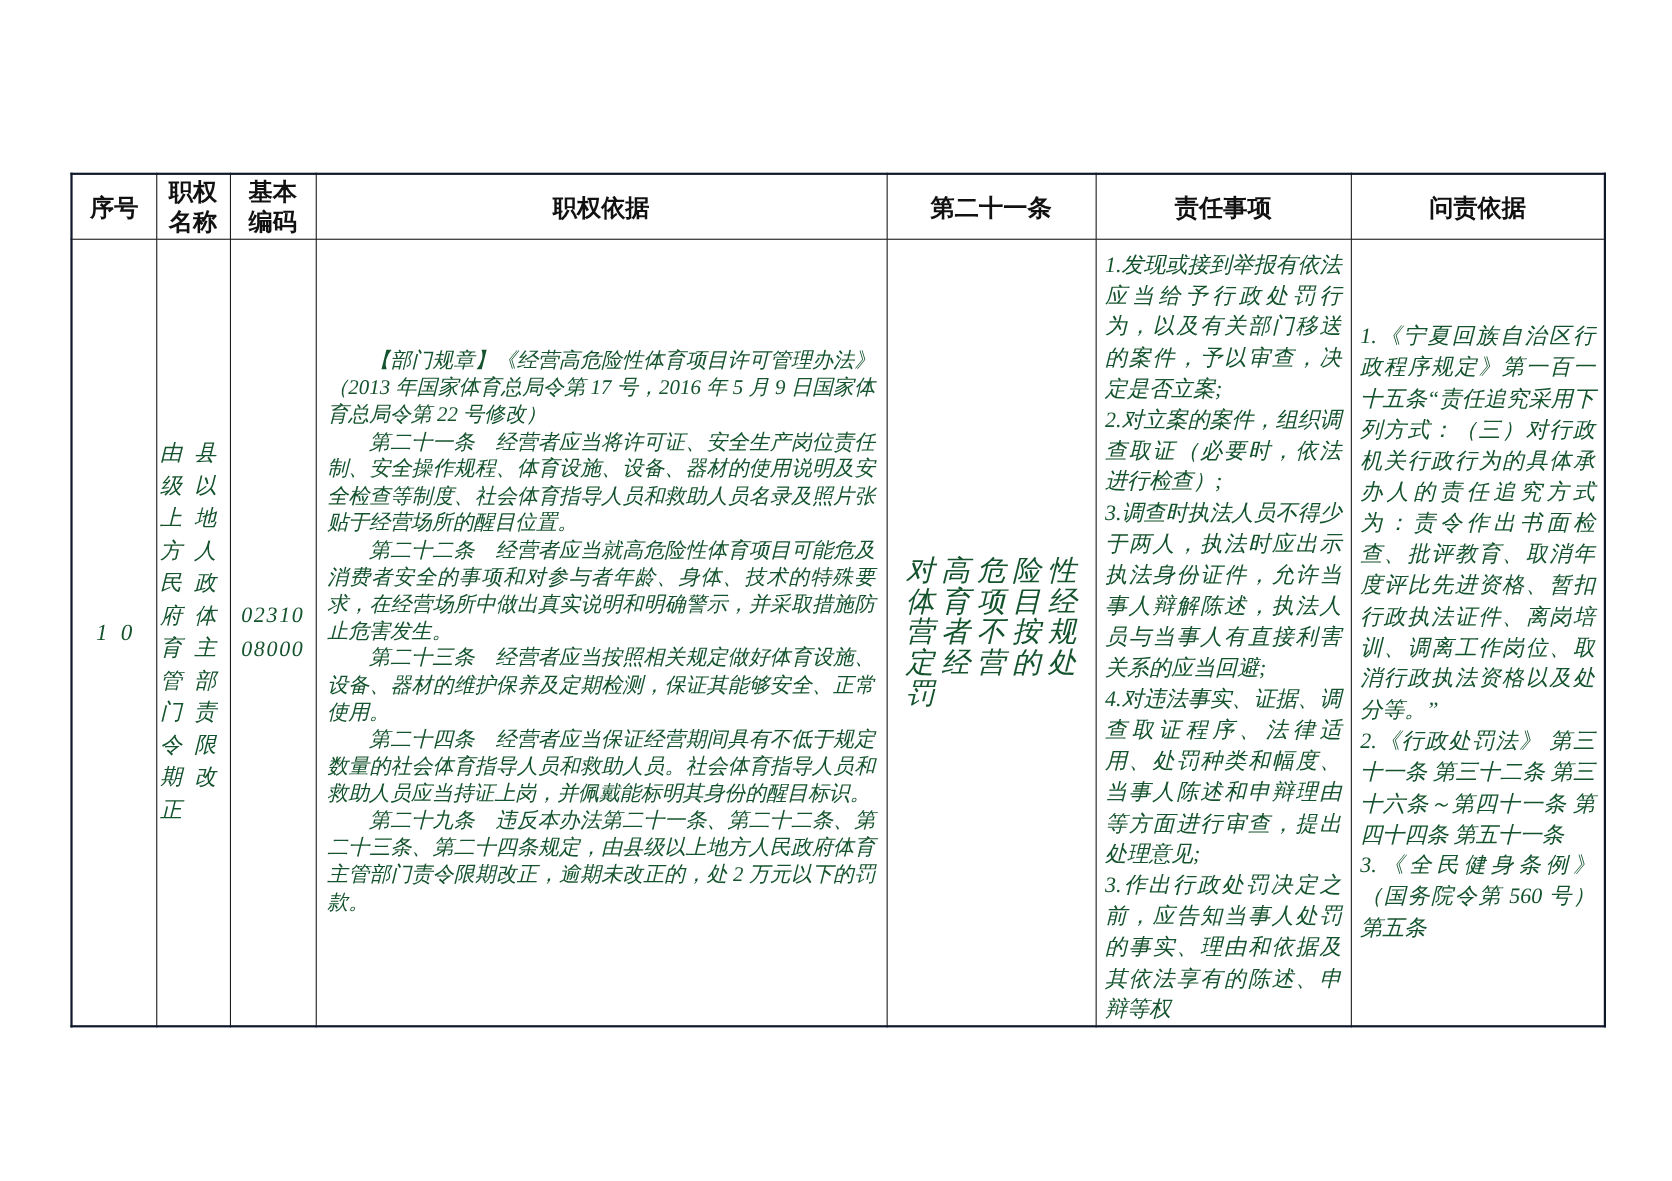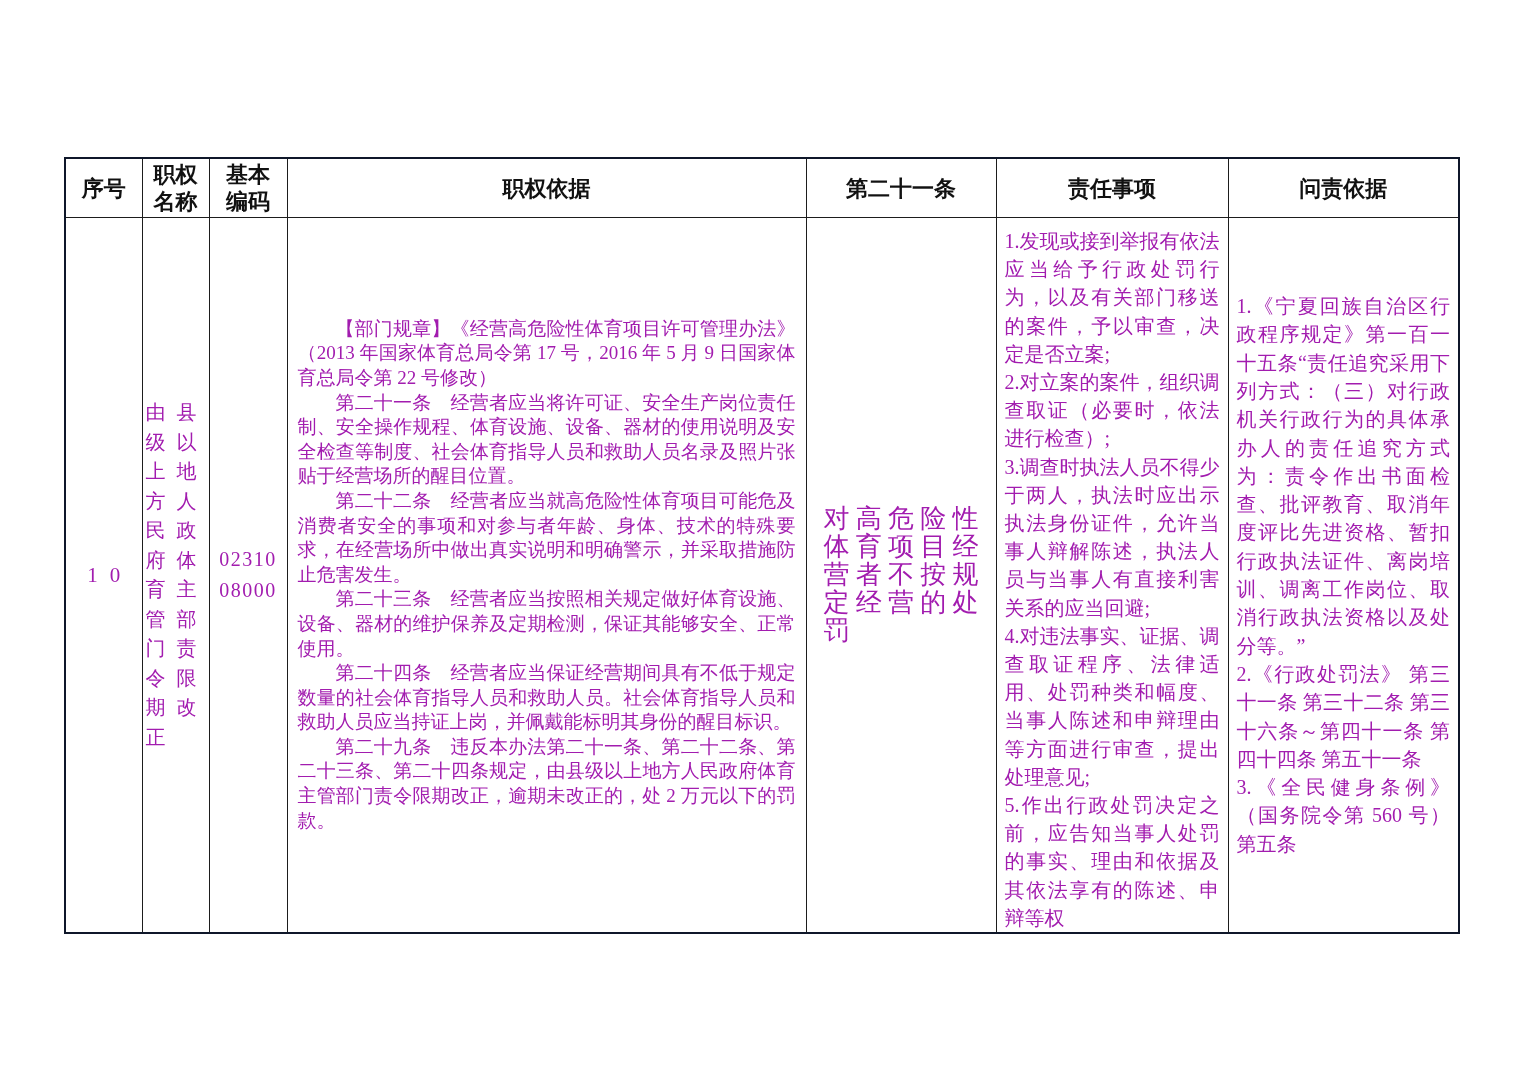"1.发现或接到举报有依法应当给予行政处罚行为，以及有关部门移送的案件，予以审查，" .power-table tbody td { color: #a21caf -> #14532d; font-style: none -> italic }
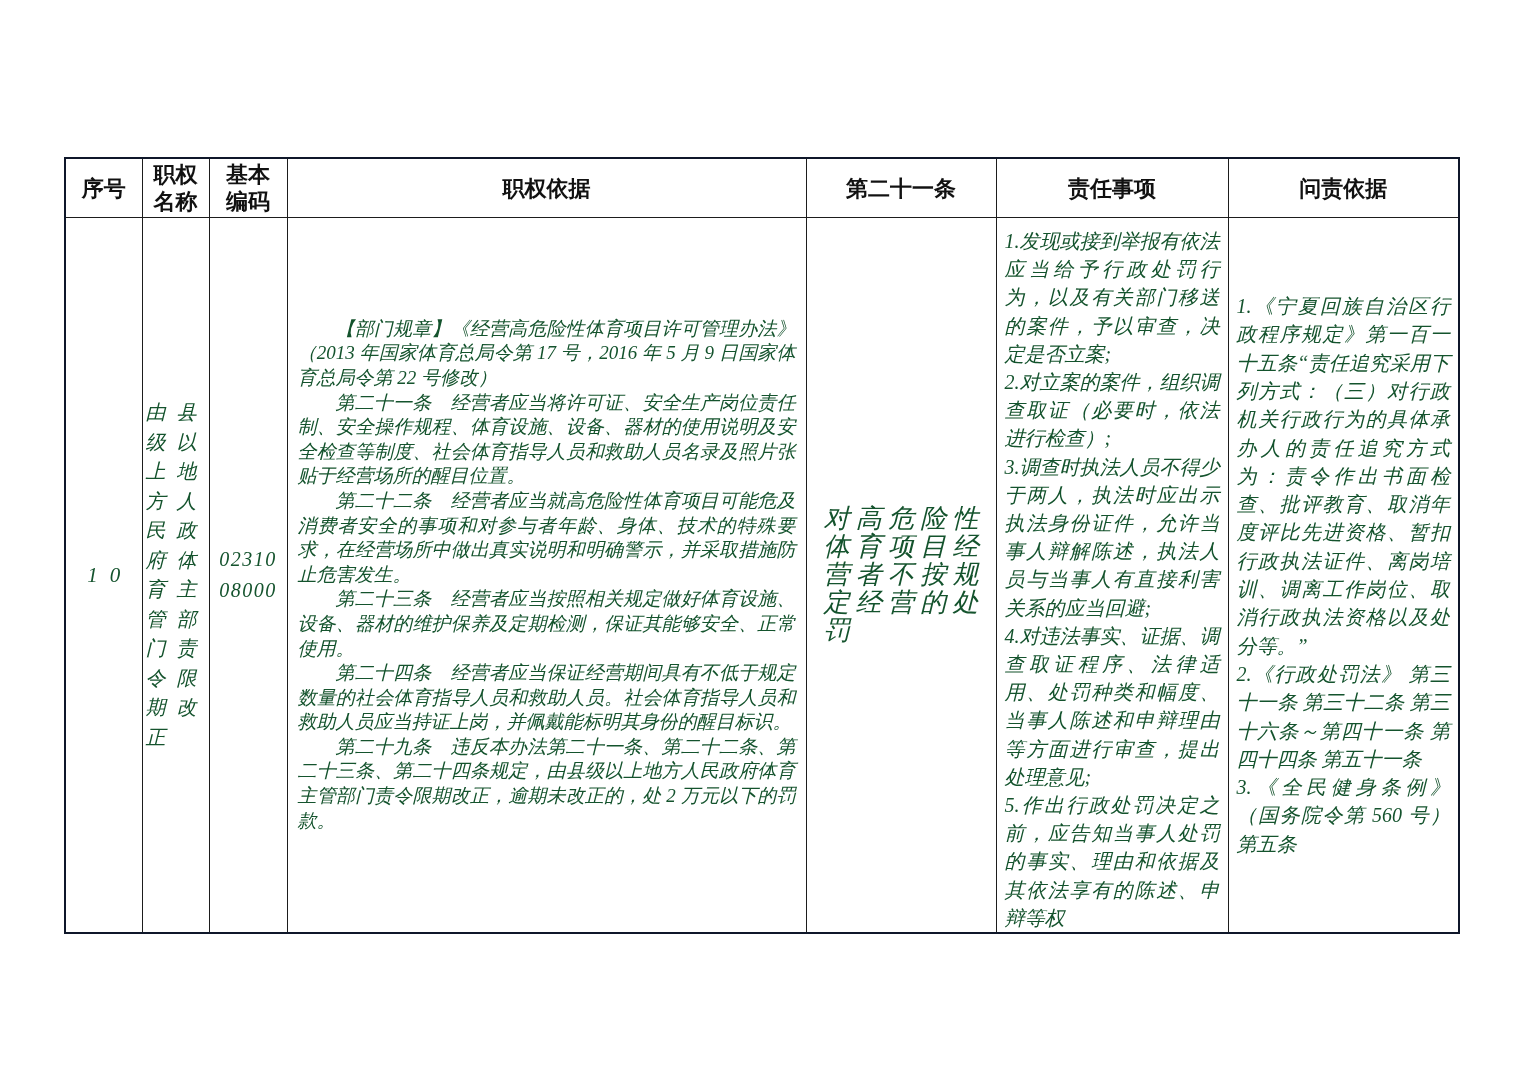"5.作出行政处罚决定之前，应告知当事人处罚的事实、理由和依据及其依法享有的陈述、" p { text: 5 -> 3 }
